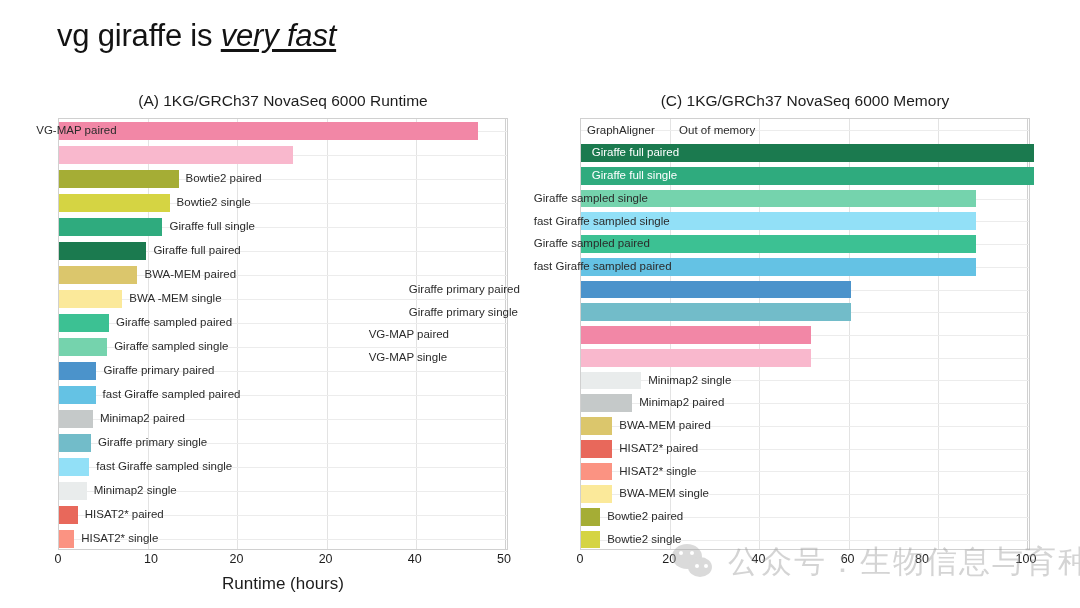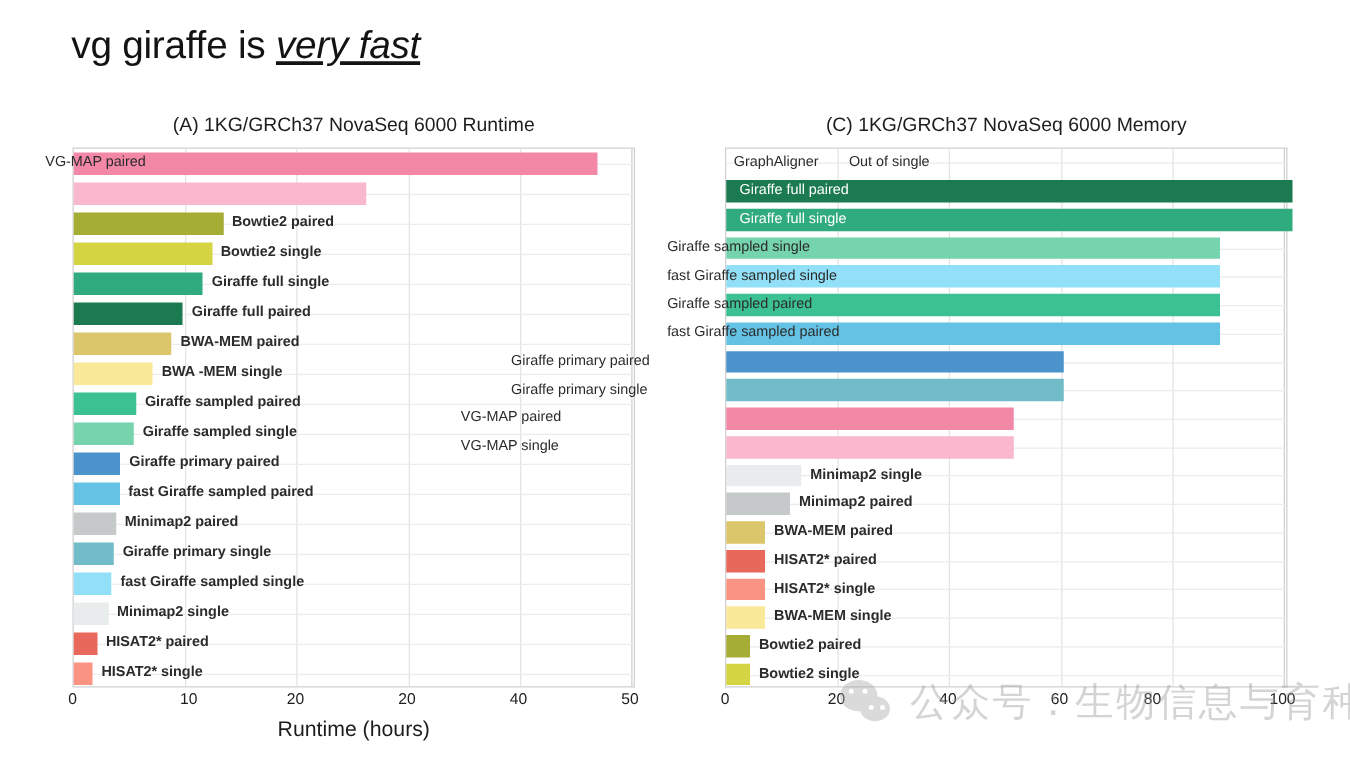"Out of single" span.oom { text: single -> memory }
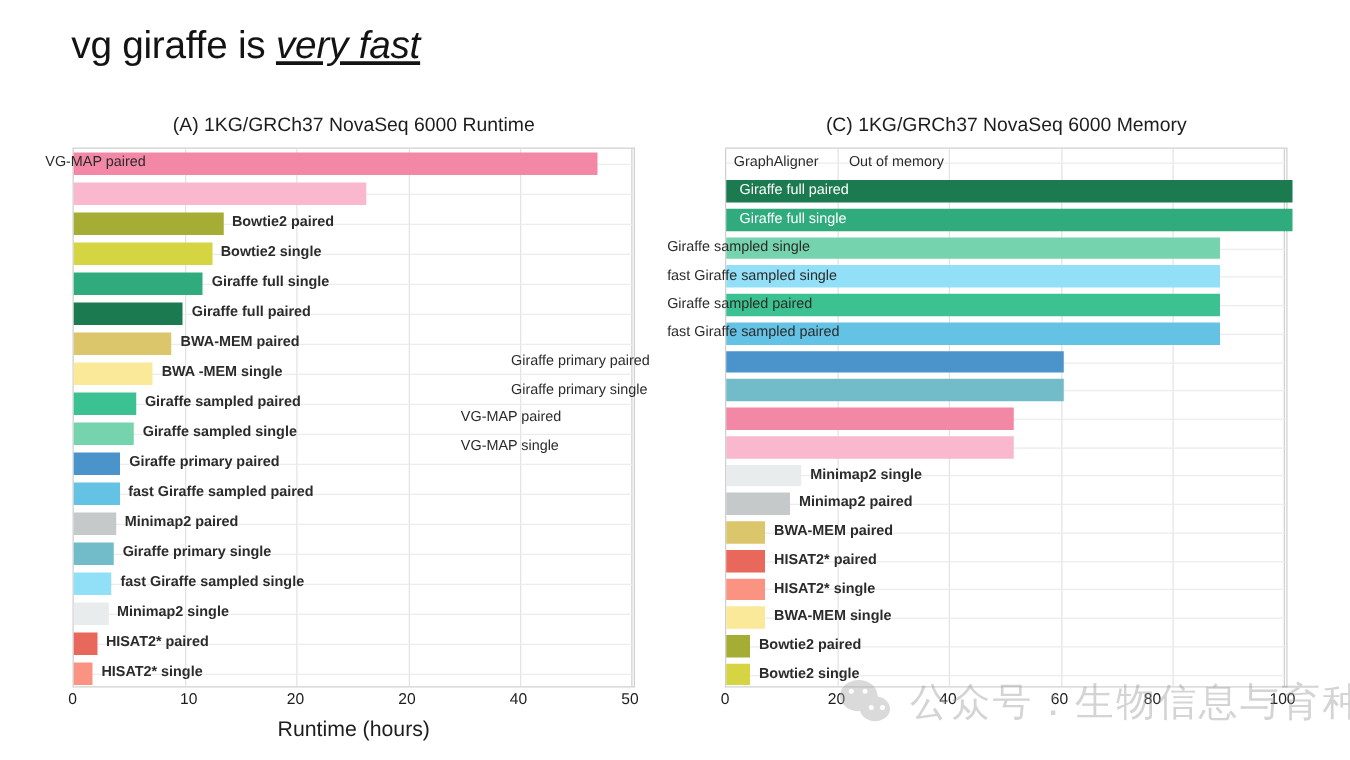"Bowtie2 paired" .bar-label.outside { font-weight: bold -> none }
